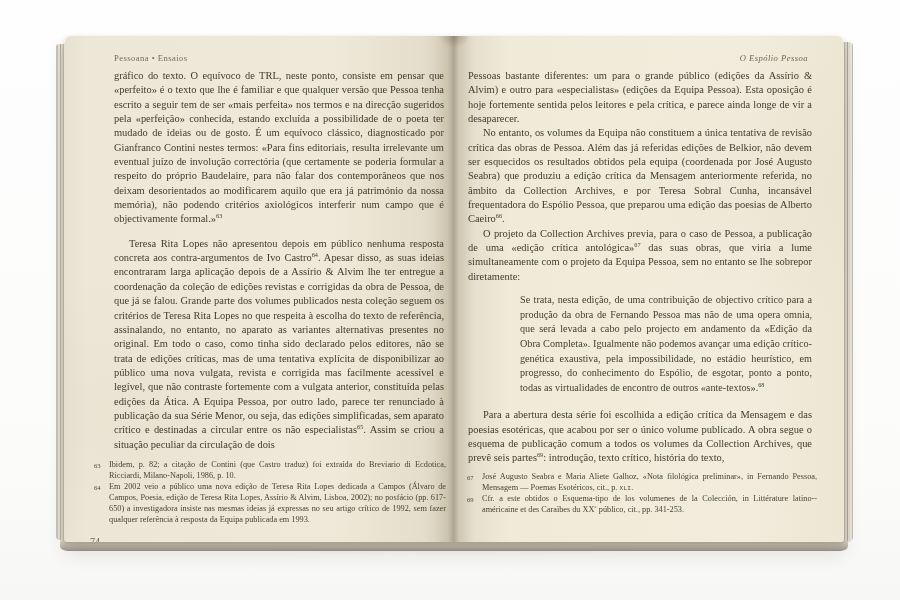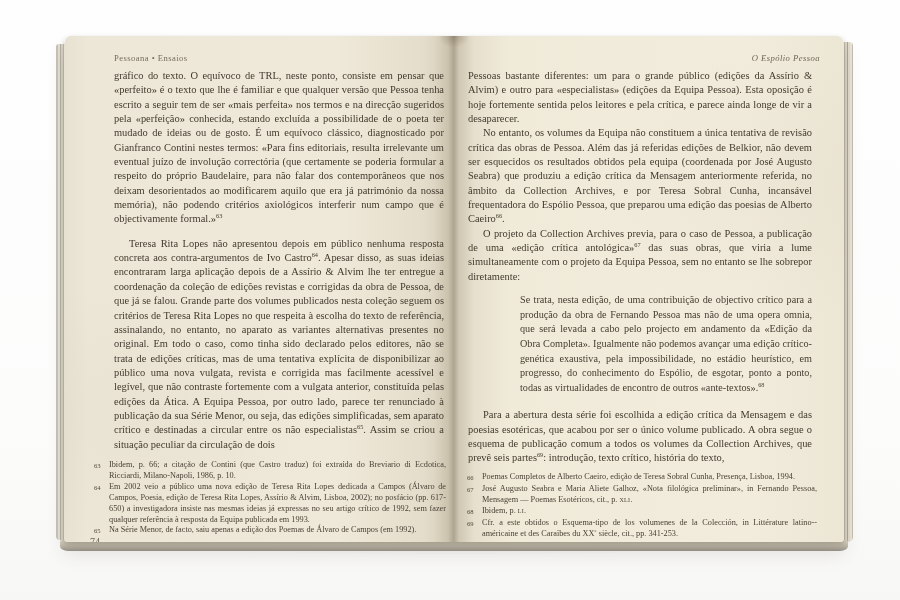"O Espólio Pessoa" .running-header.rh-right { right: 24px -> 36px }
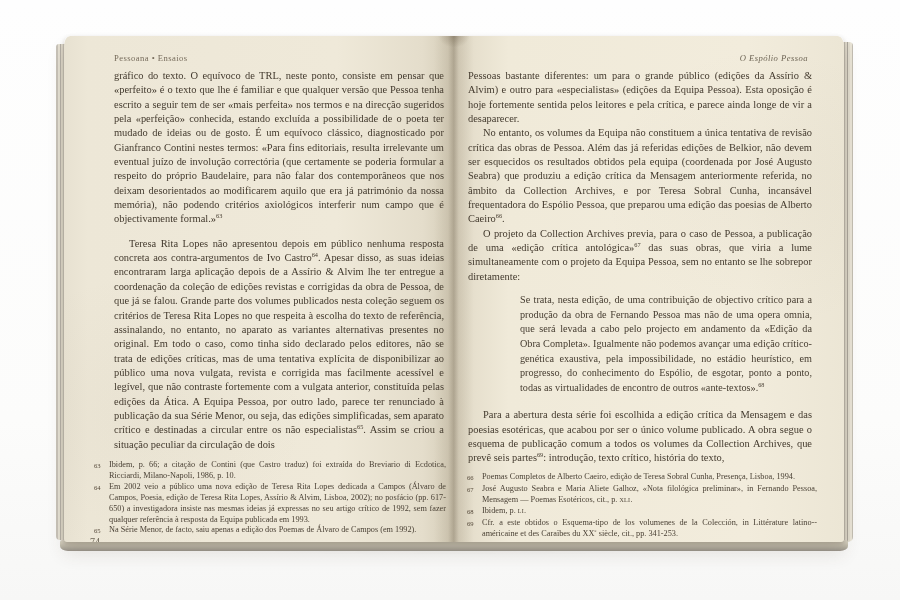", p. 66; a citação" span { text: 66 -> 82 }
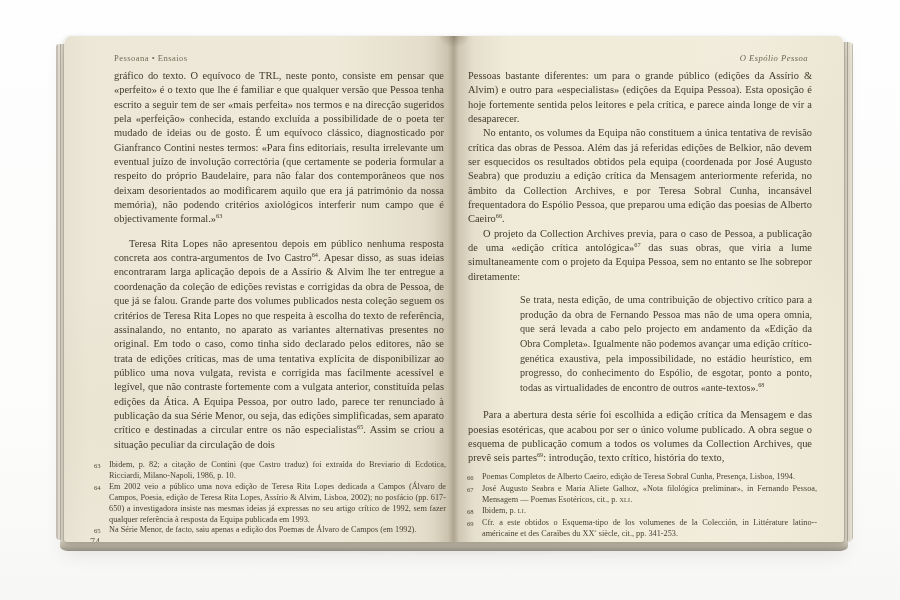"Poemas Completos de Alberto Caeiro," div.fn { html: <div> <span>66</span> <span><span>Poemas Completos de Alberto Caeiro</span><span>, edição de Teresa Sobral Cunha, Presença, Lisboa, 1994.</span></span> </div> -> none }
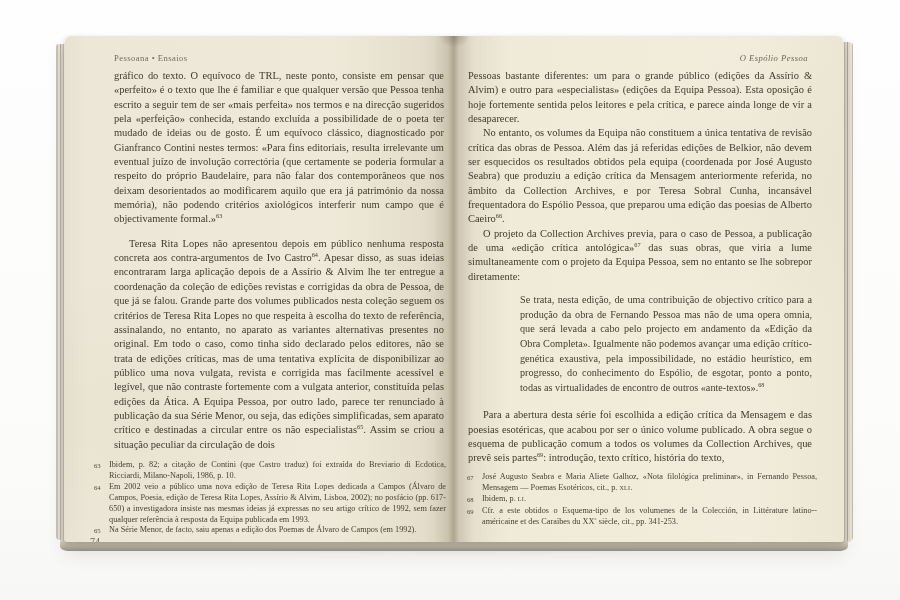"xli" .sc { font-family: none -> Liberation Mono, monospace }
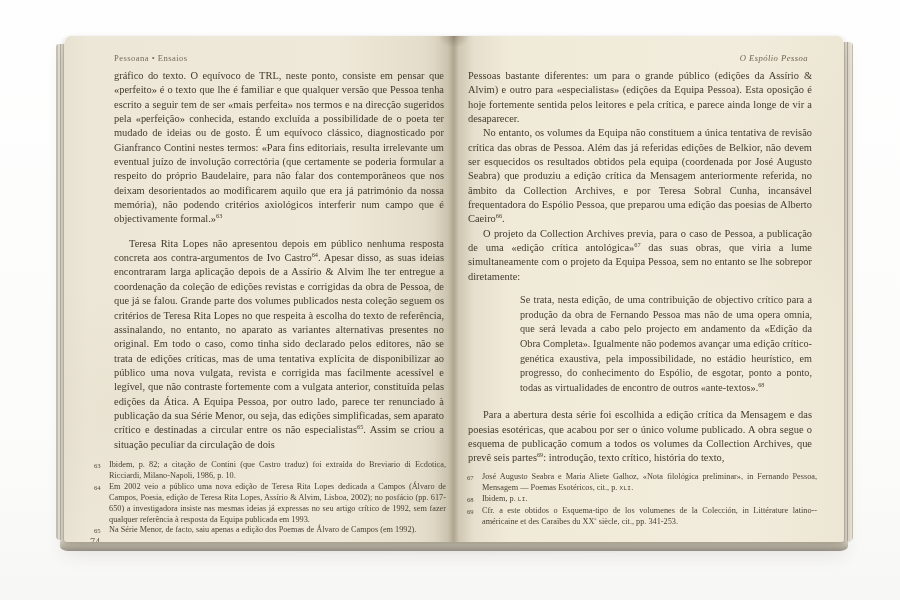"Ibidem, p. li." div.fn { html: <div> <span>68</span> <span><span>Ibidem</span><span>, p. </span><span>li</span><span>.</span></span> </div> -> none }
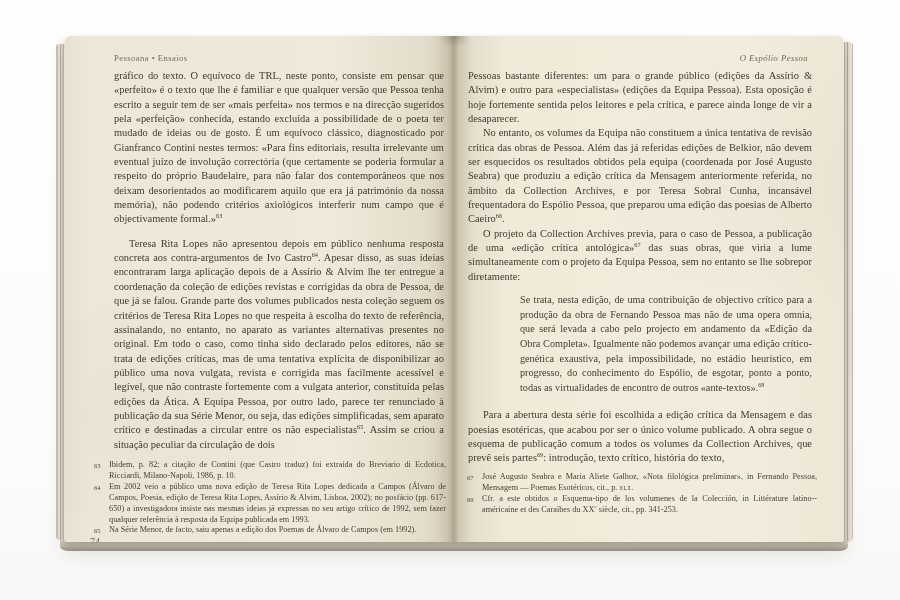"siècle" span.i { text: siècle -> público }
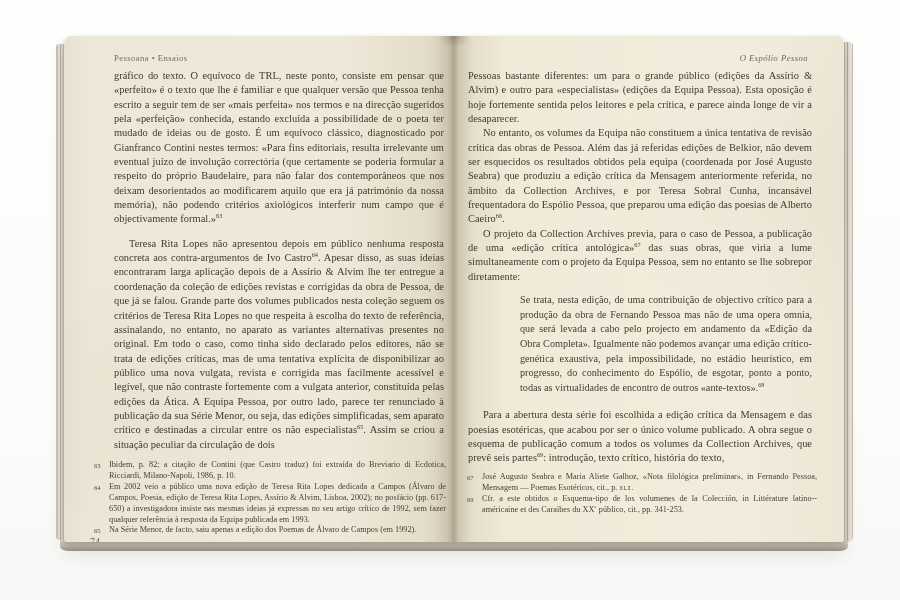"Na Série Menor, de facto," div.fn { html: <div> <span>65</span> <span><span>Na Série Menor, de facto, saiu apenas a edição dos </span><span>Poemas de Álvaro de Campos</span><span> (em 1992).</span></span> </div> -> none }
